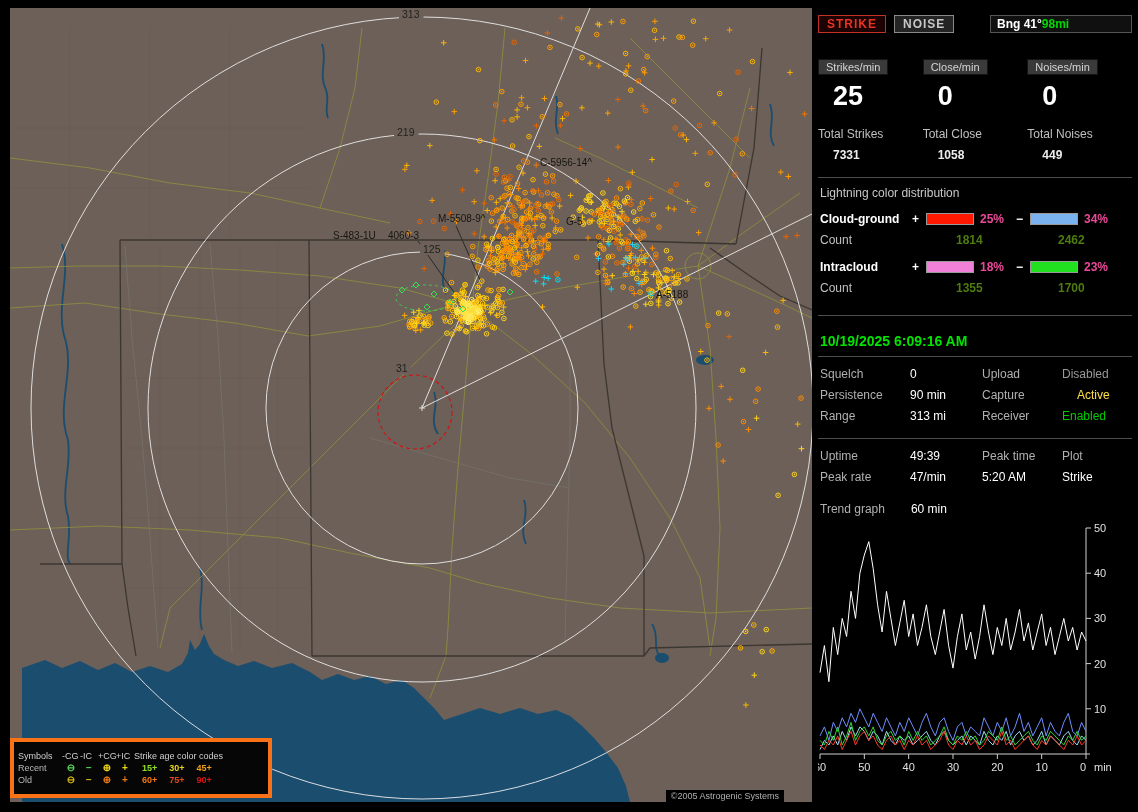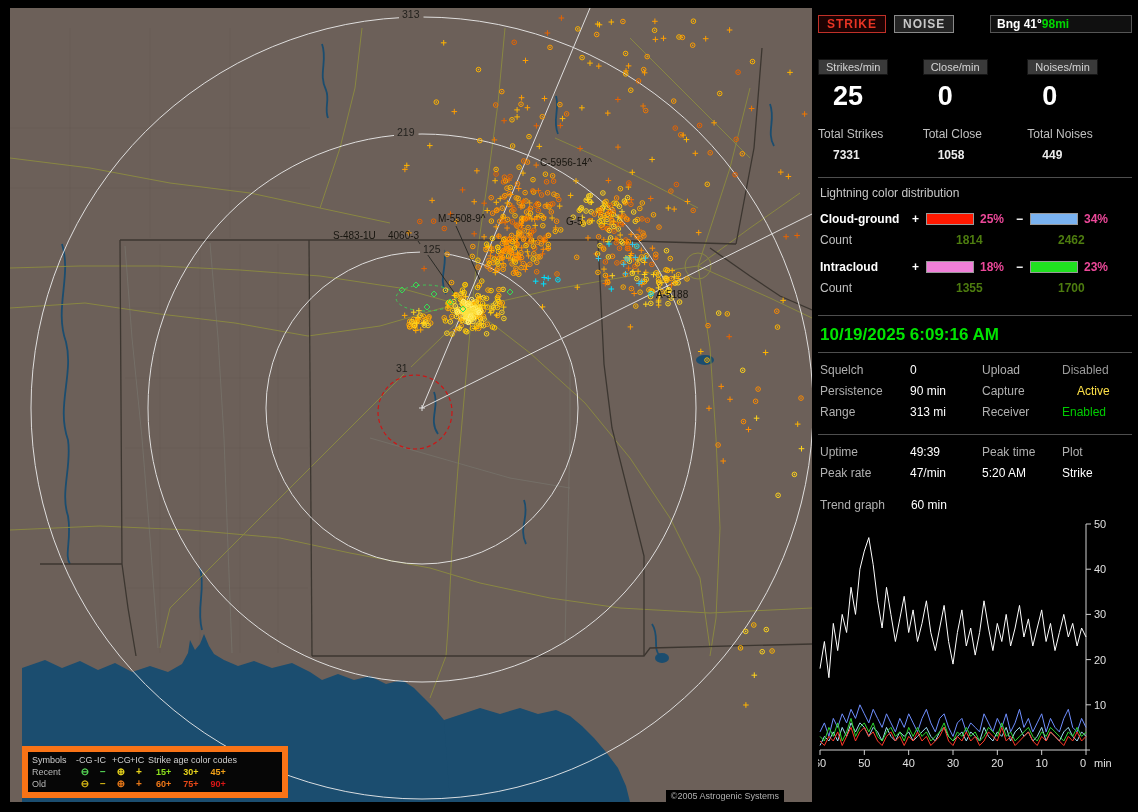"10/19/2025 6:09:16 AM" .datetime { font-size: 17px -> 14px; margin: 9px 0 7px 2px -> 17px 0 7px 2px }
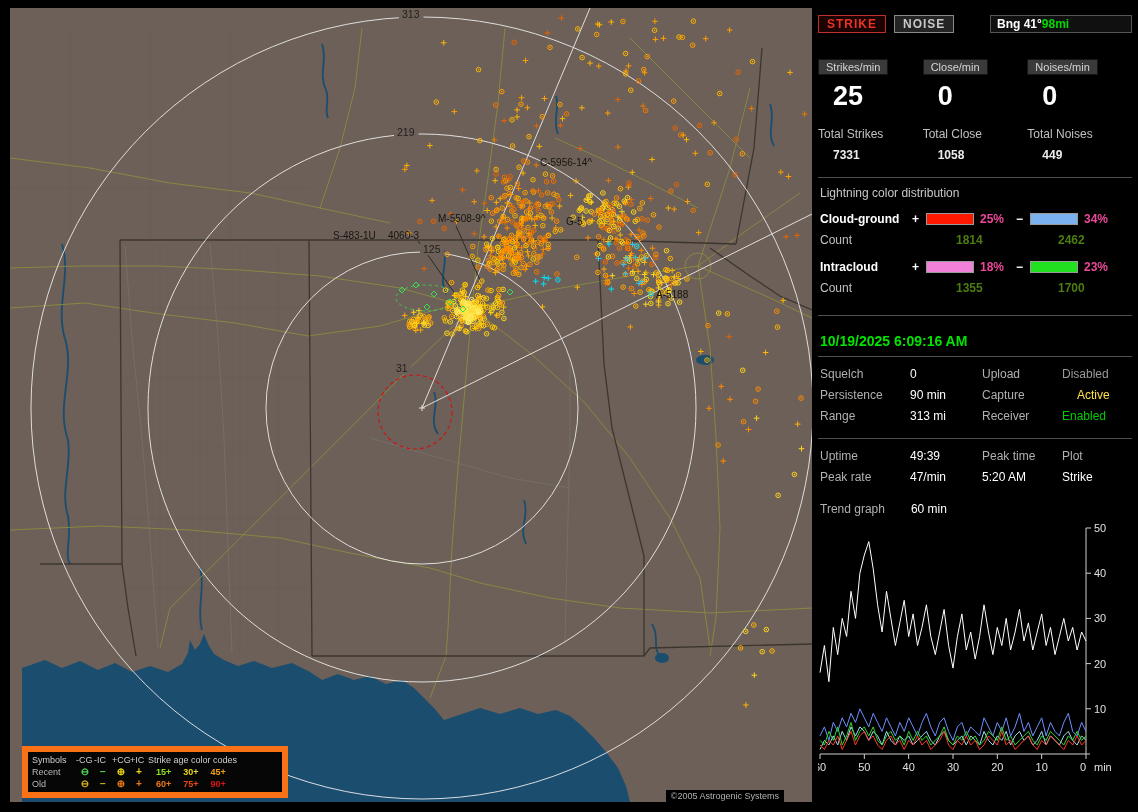"Symbols" .legend { border: 6px solid #f97316 -> 4px solid #f97316; left: 12px -> 0; padding: 2px 4px -> 8px 4px }
